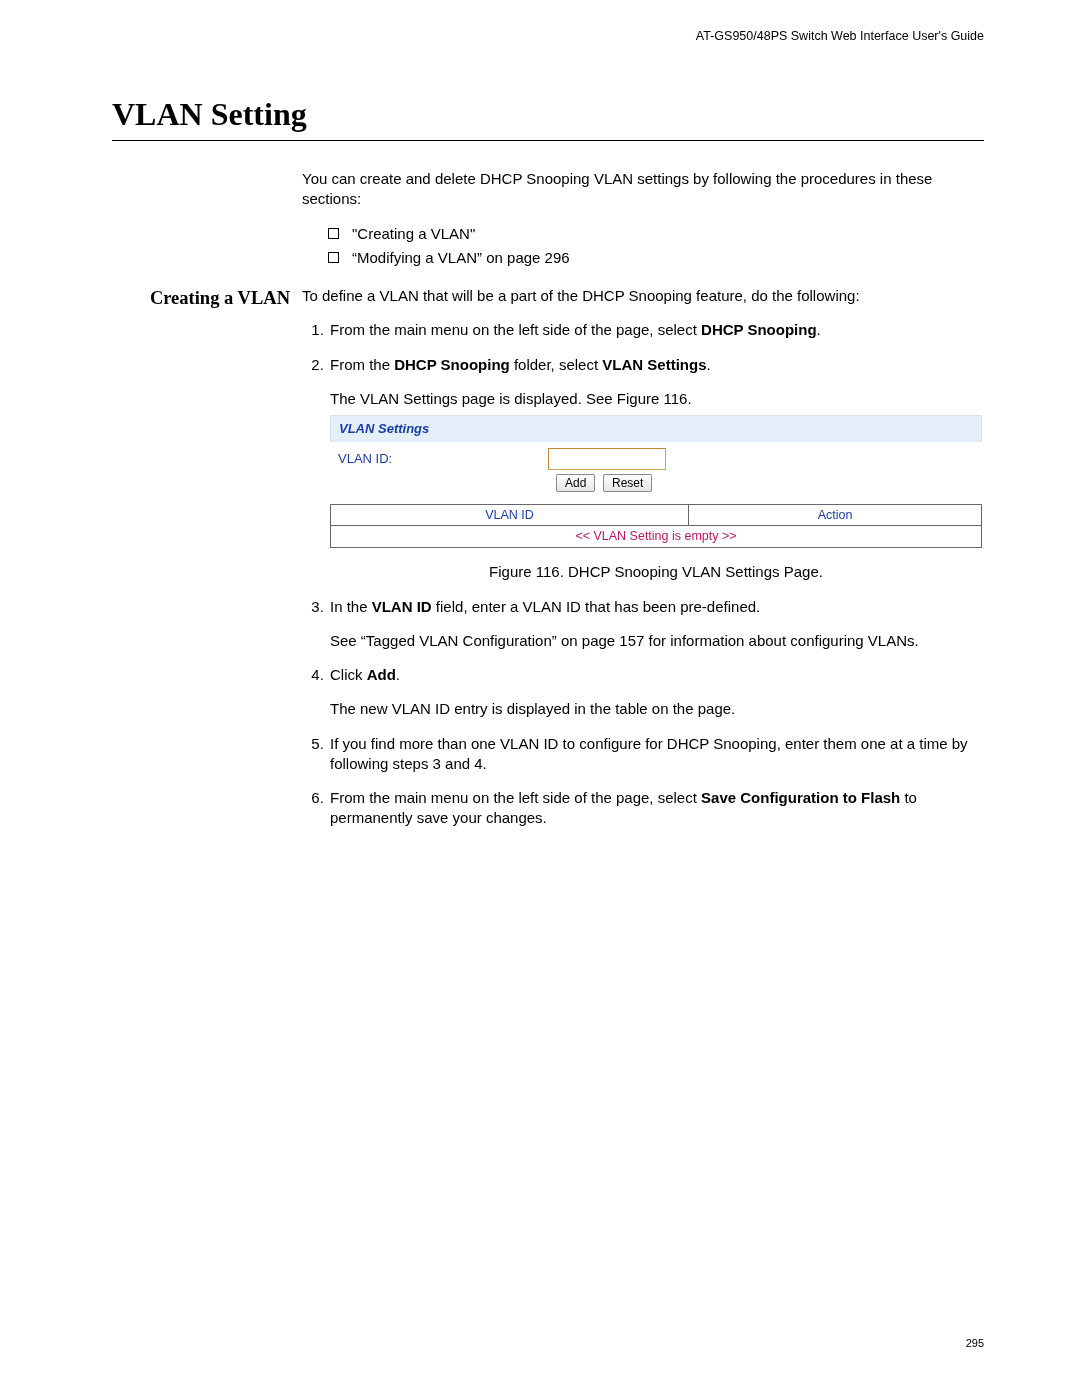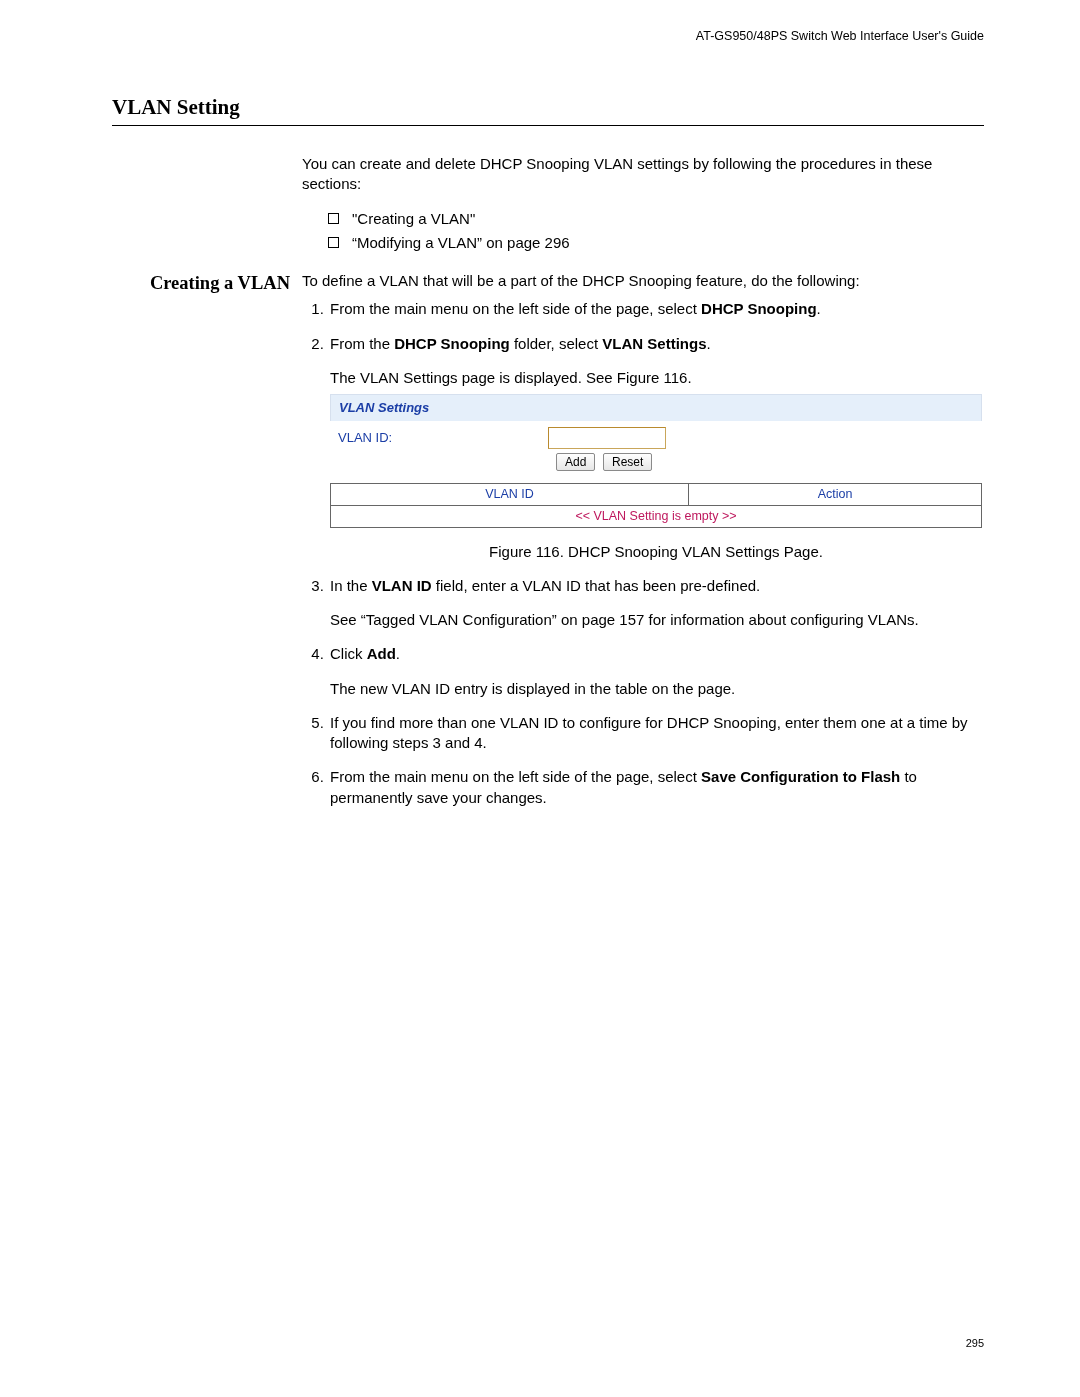"VLAN Setting" h1.section-title { font-size: 21px -> 32px }
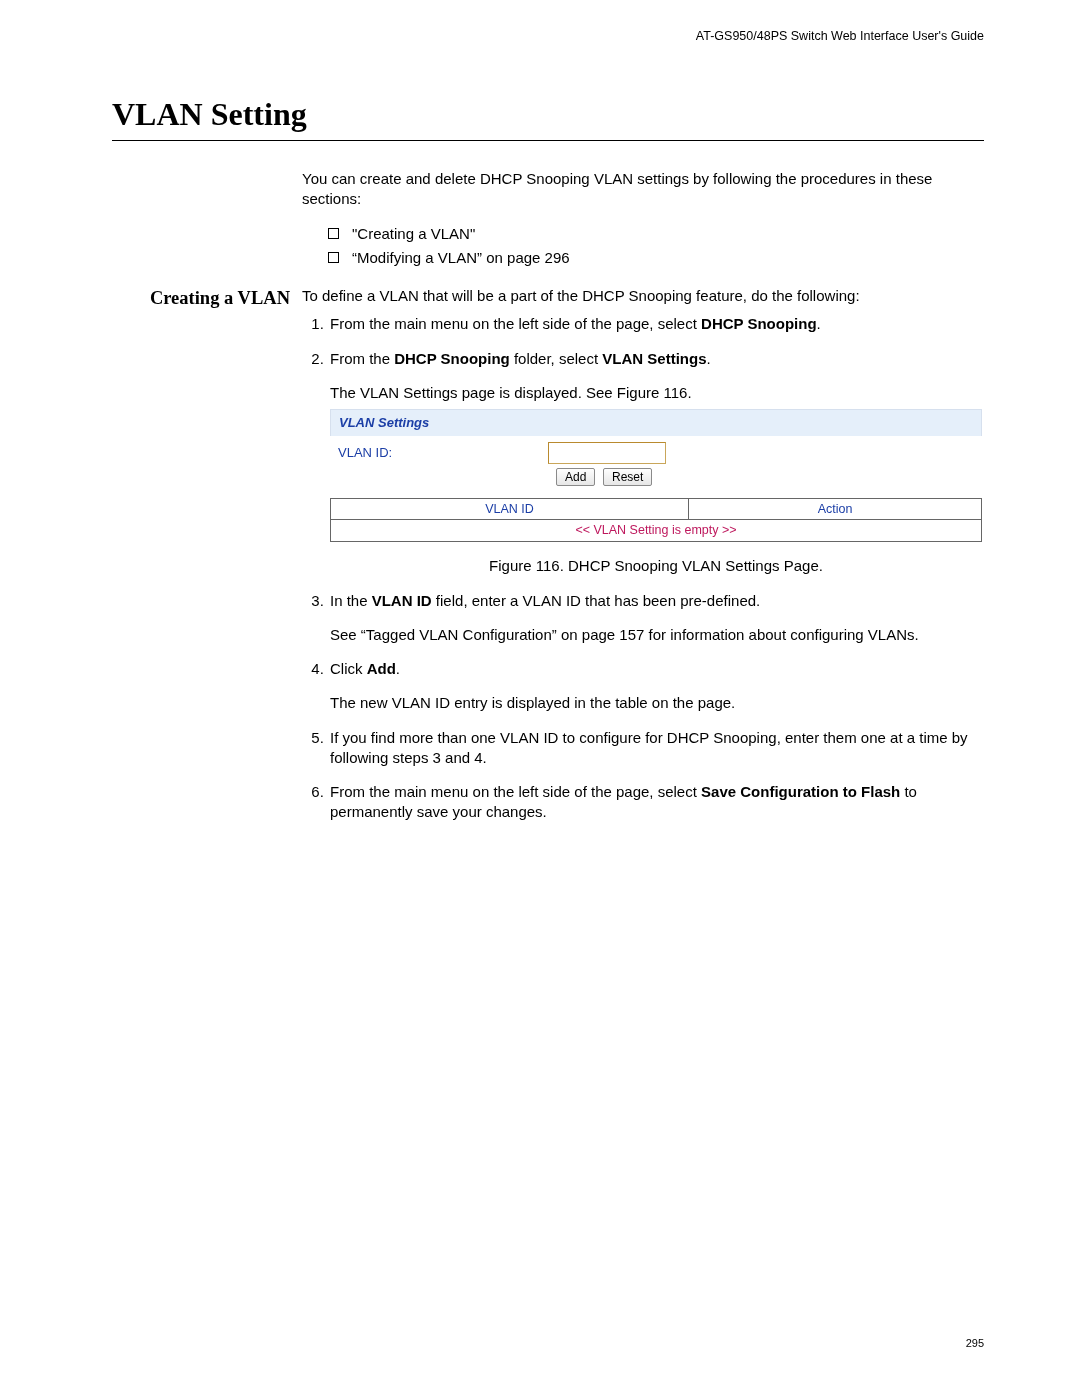"To define a VLAN that" .subsection p { margin: 0 0 8px 0 -> 0 0 14px 0 }
